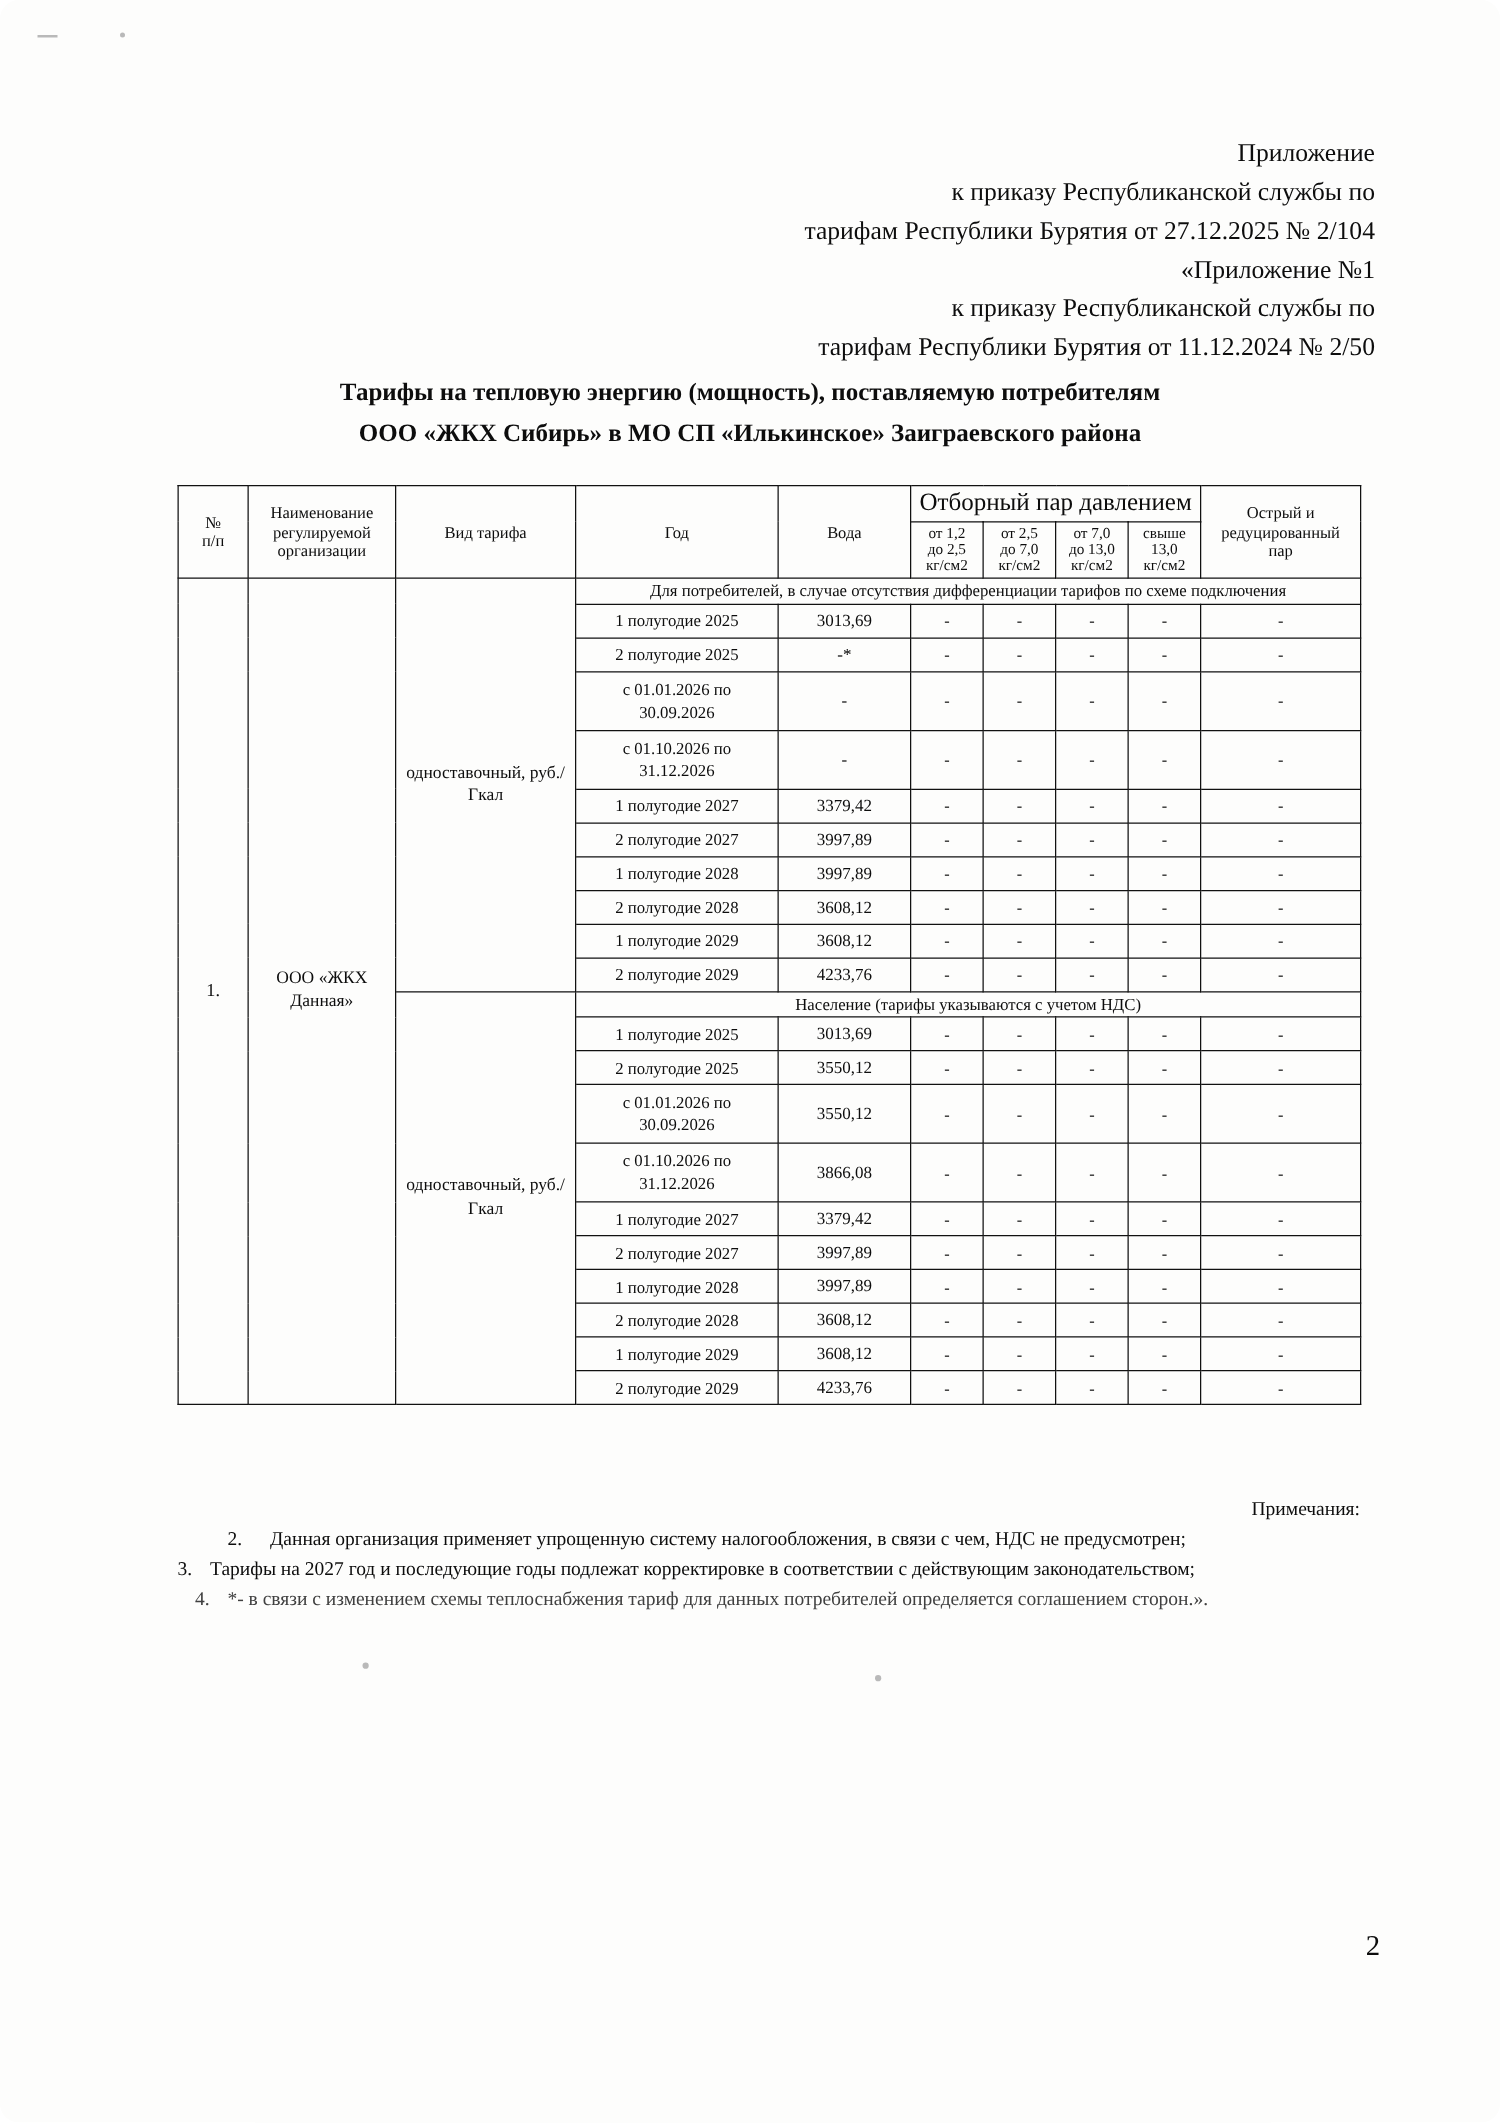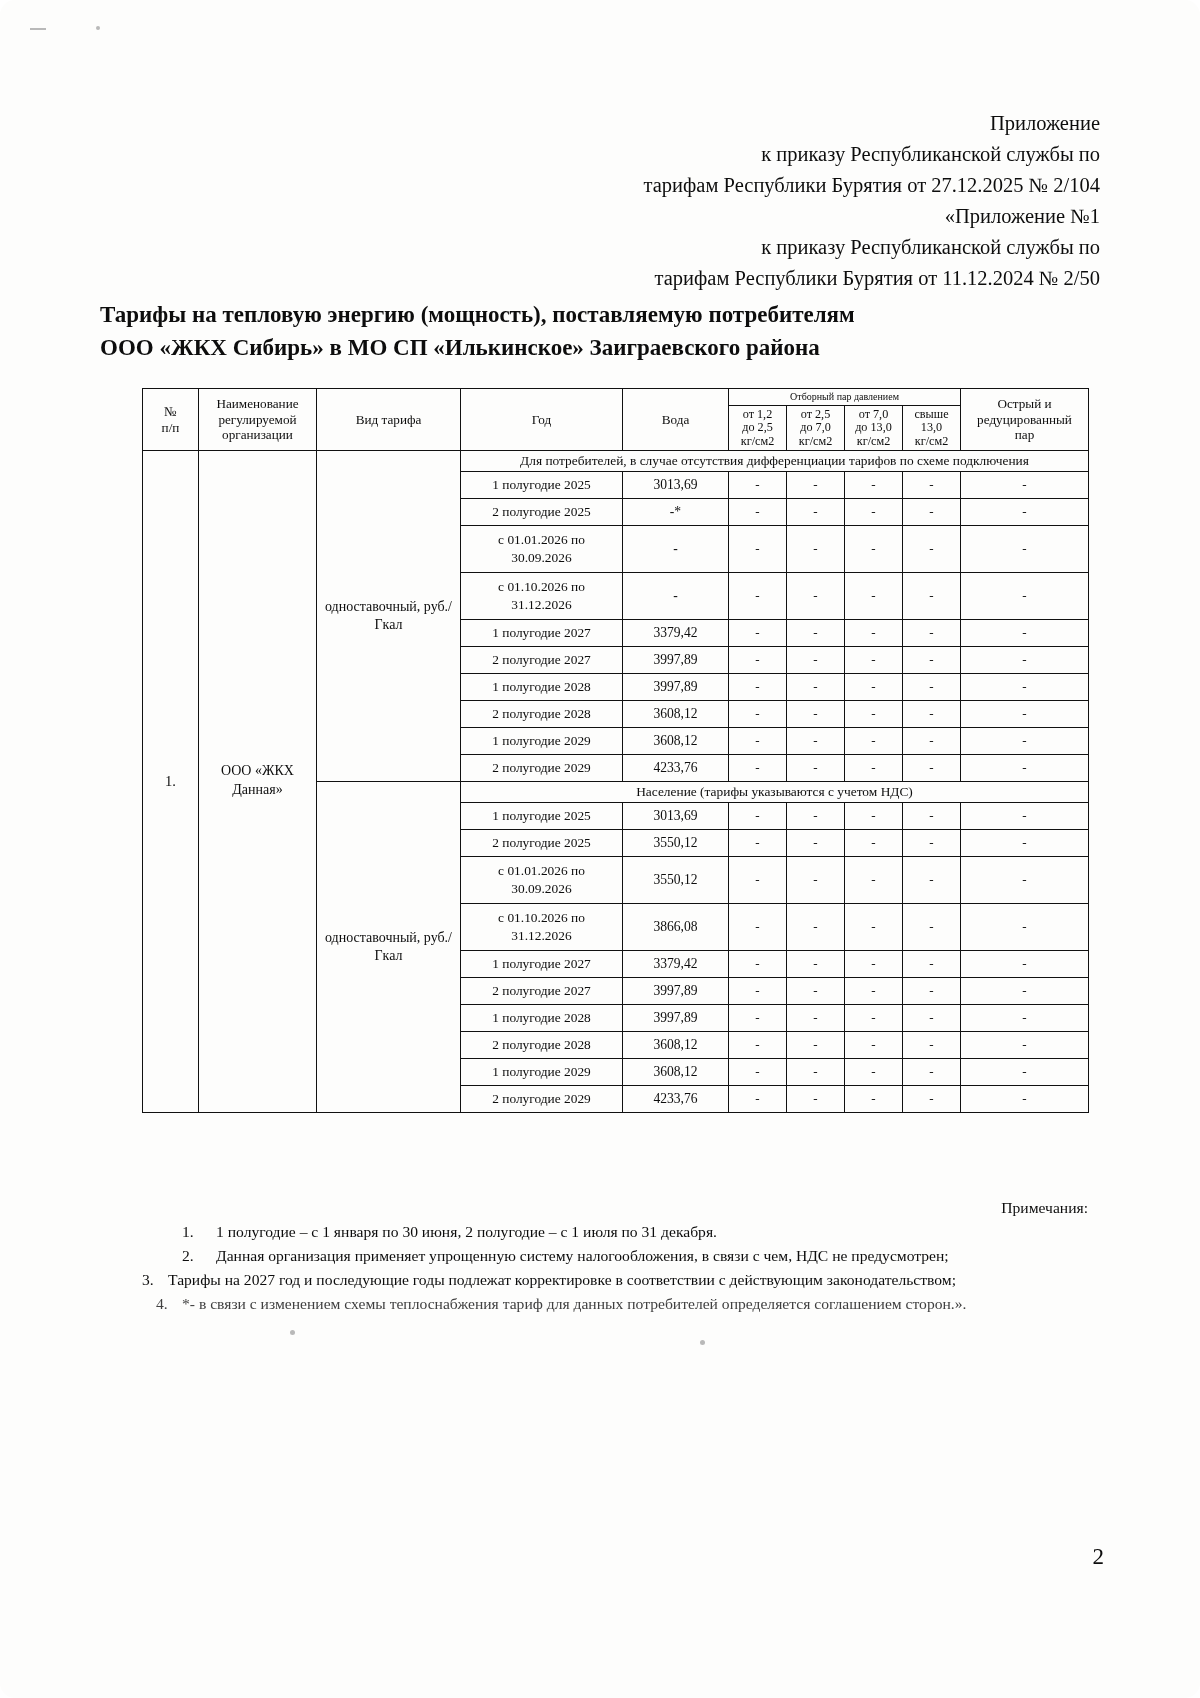"Тарифы на тепловую энергию (мощность)," .doc-title { font-size: 23px -> 20px; text-align: none -> center }
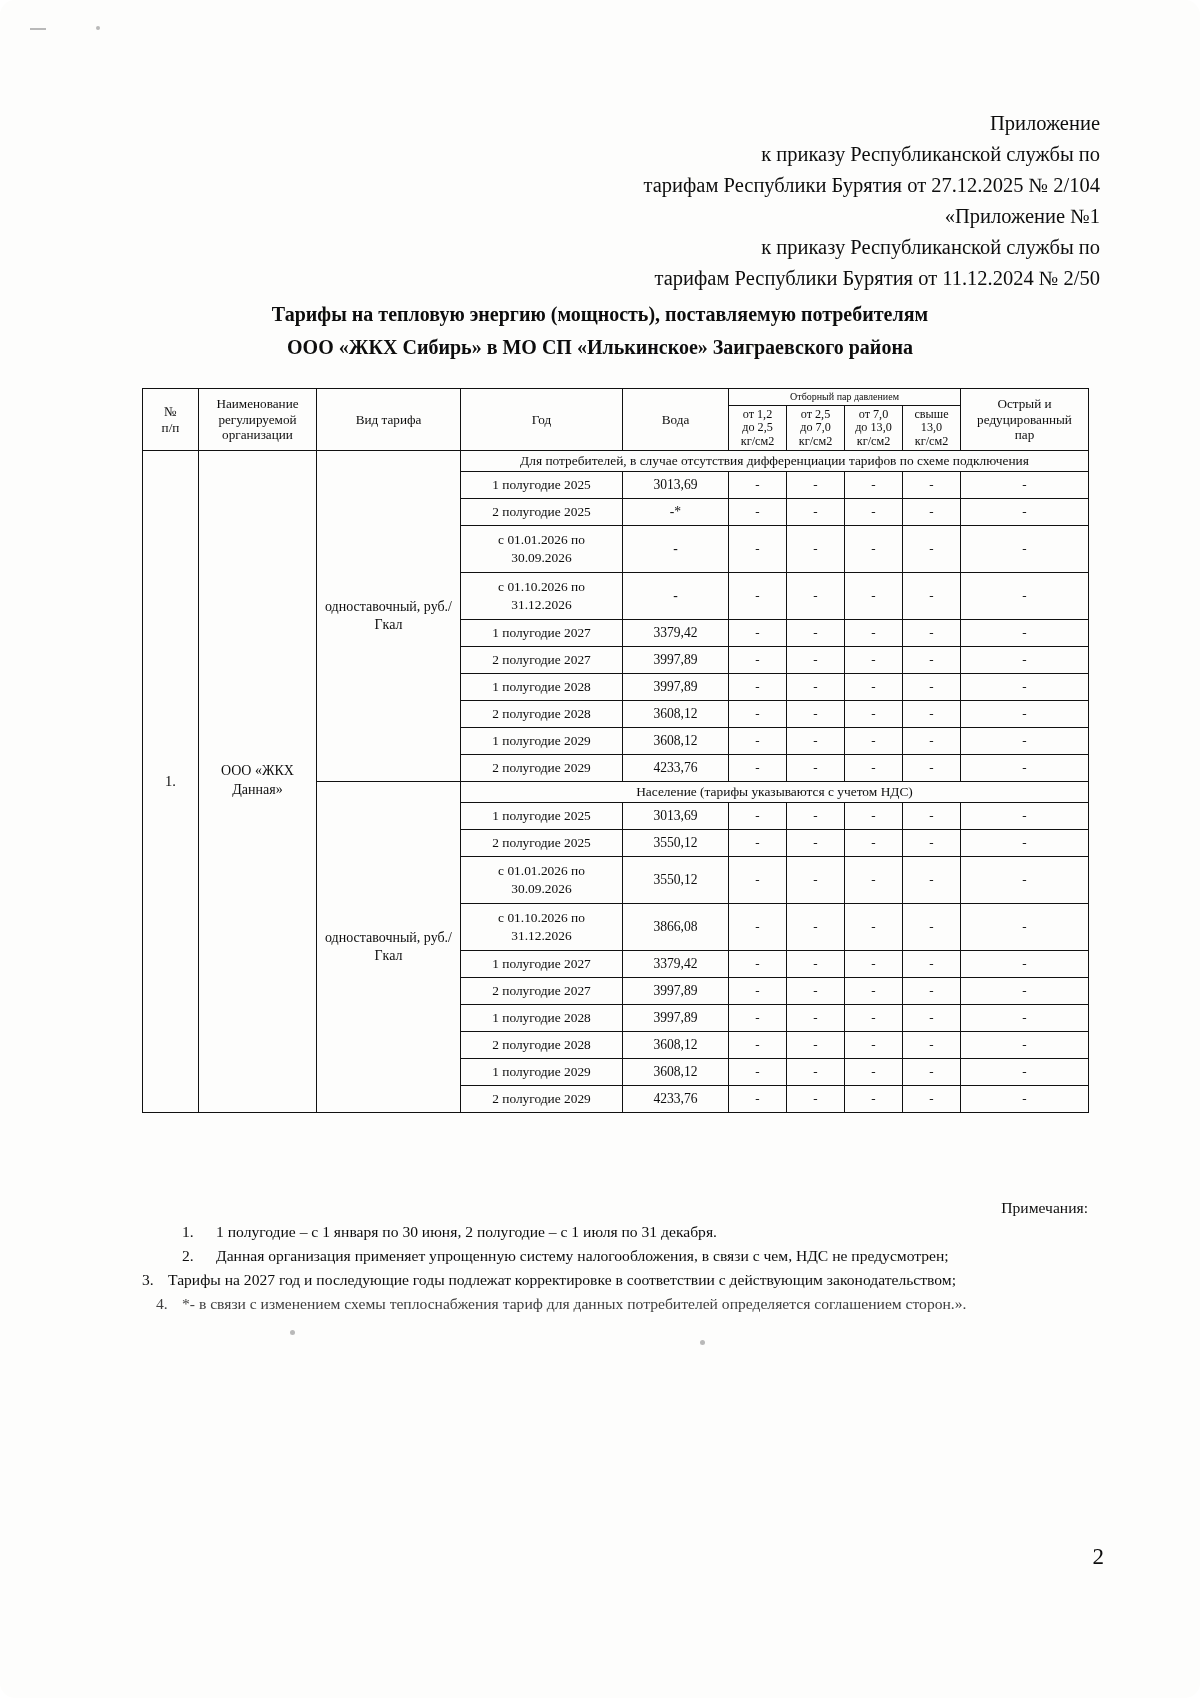"Отборный пар давлением" th { font-size: 10px -> 20px }
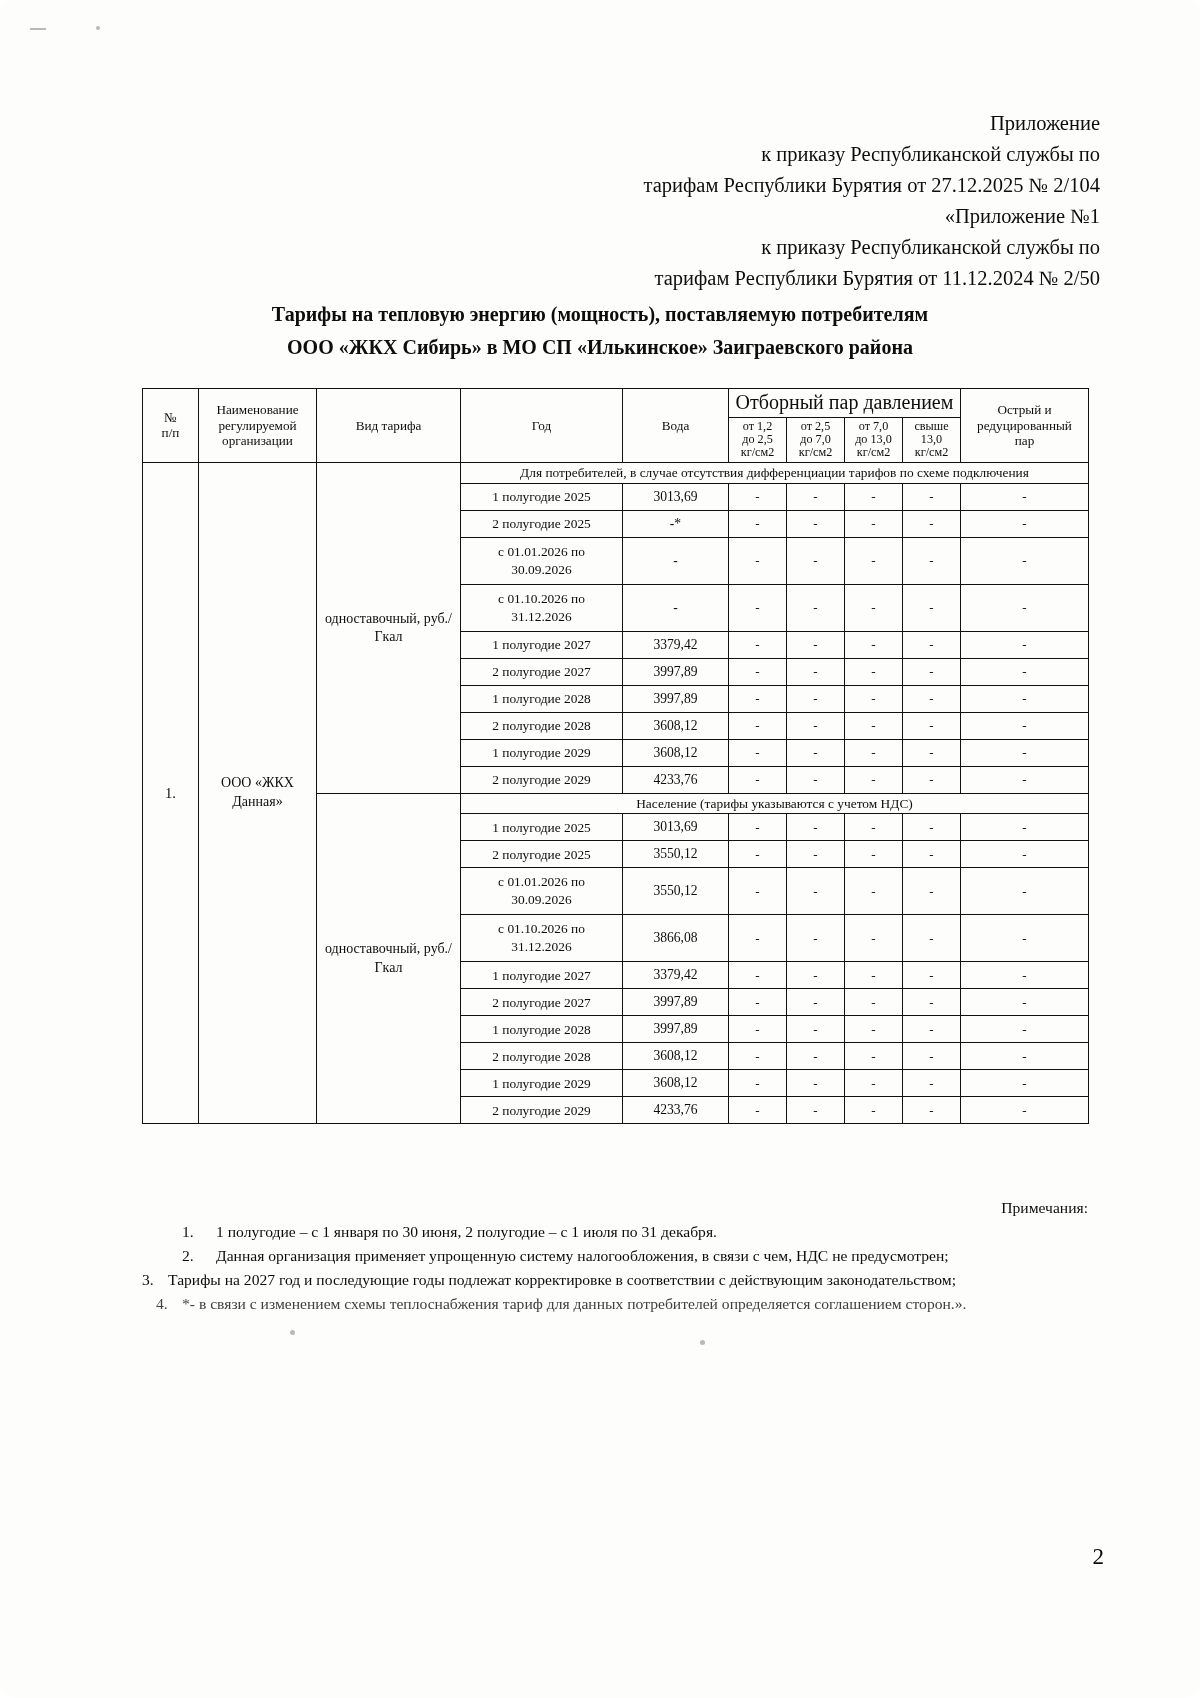"1. 1 полугодие – с" div.n-item { html: <div> <span>1.</span><span>1 полугодие – с 1 января по 30 июня, 2 полугодие – с 1 июля по 31 декабря.</span> </div> -> none }
